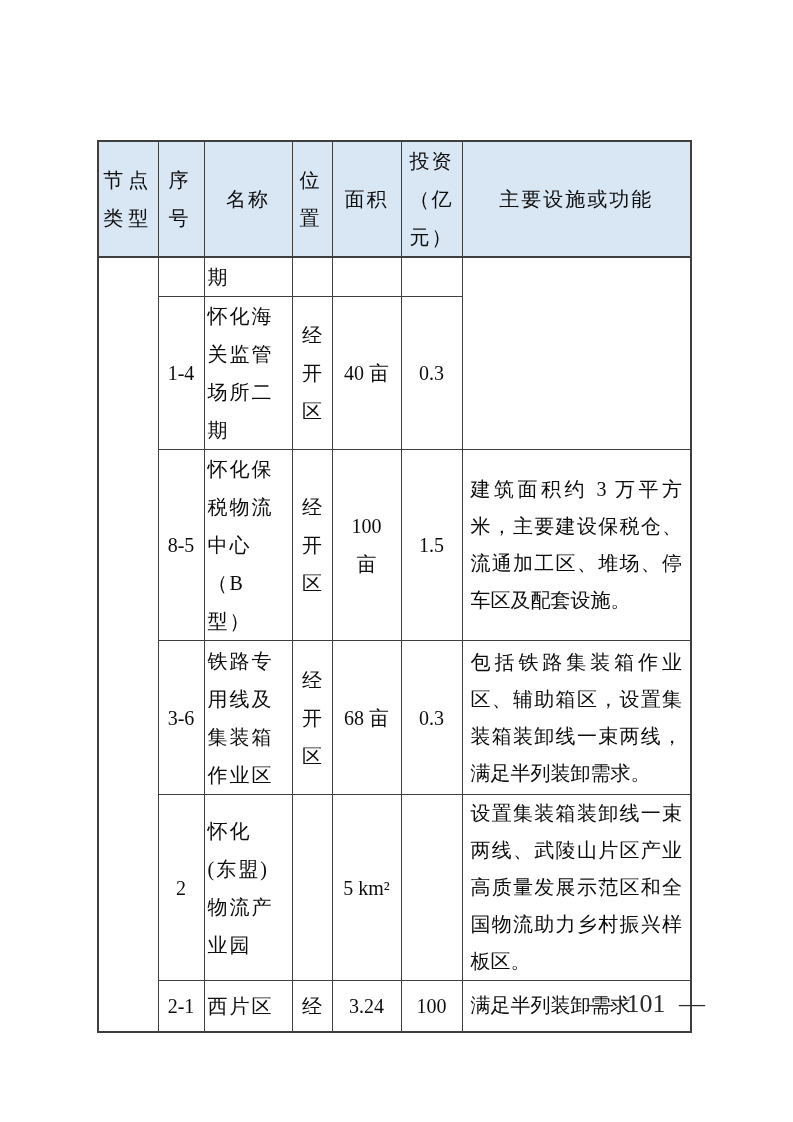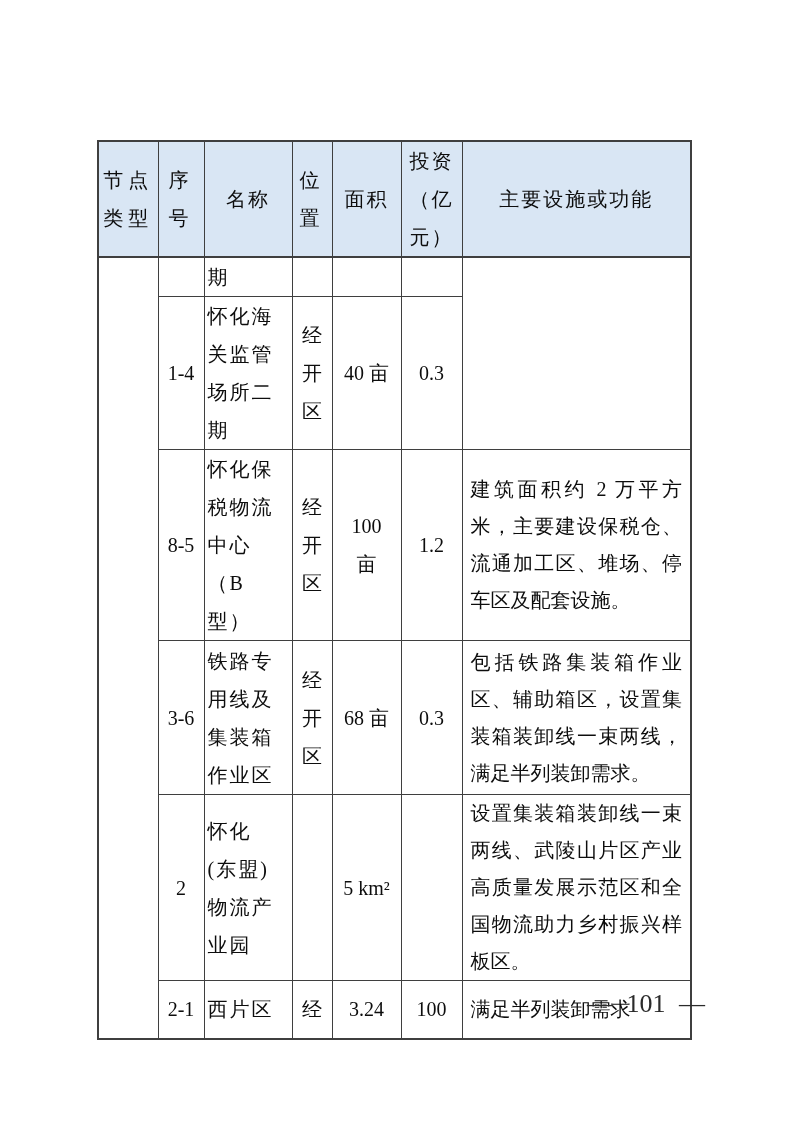"建筑面积约 2 万平方米，主要建设保税仓、流通加工区、堆场、停车区及配套设施。" td.cell-fac { text: 2 -> 3 }
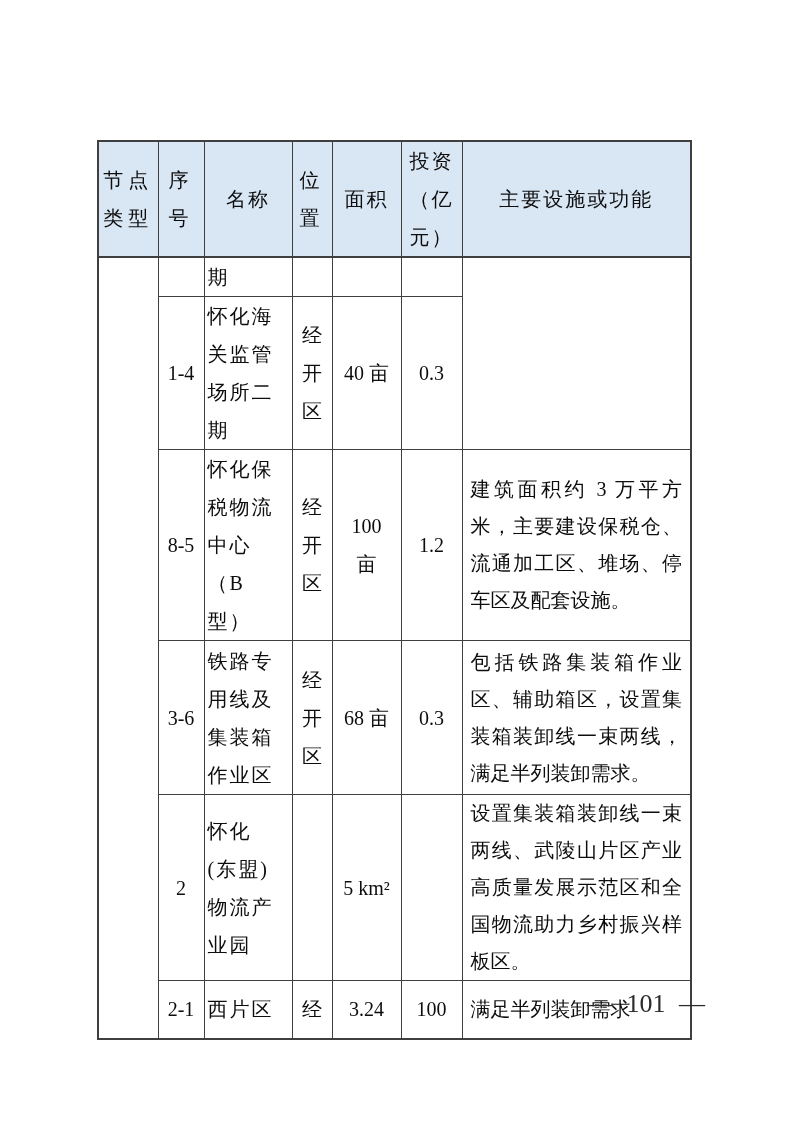"1.2" td { text: 1.2 -> 1.5 }
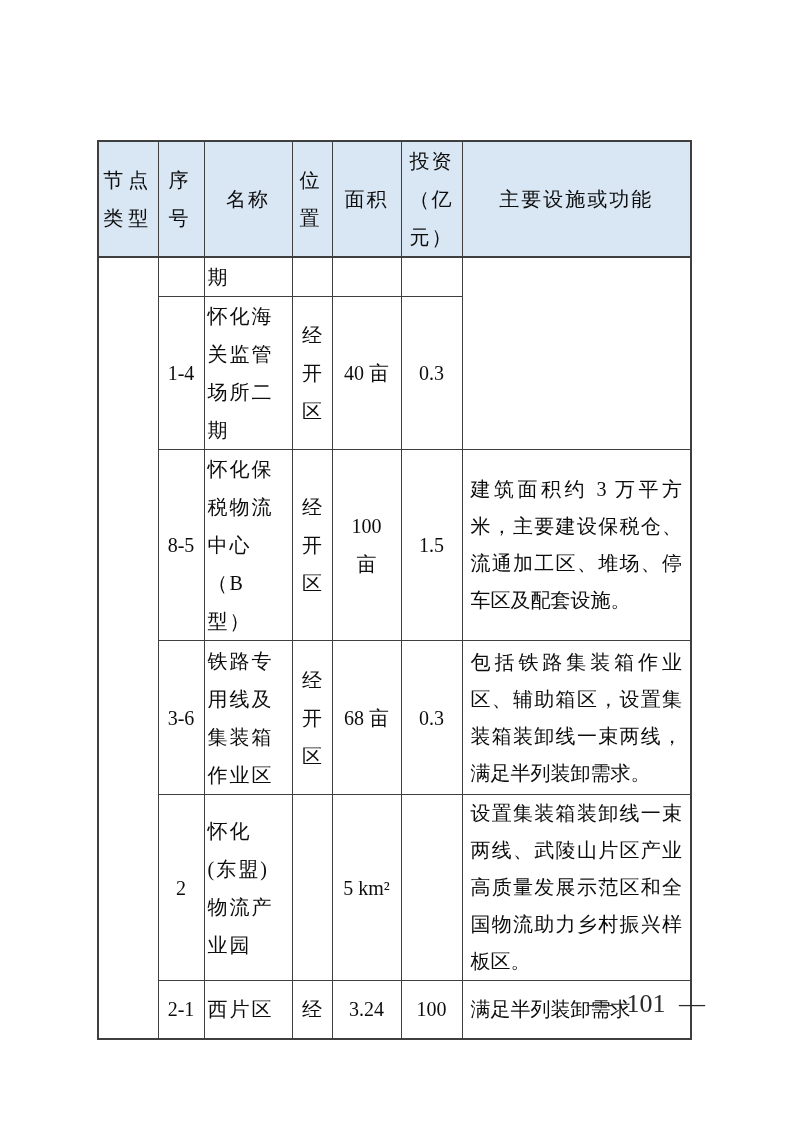"2-1" tr.r5 { height: 58px -> 51px }
